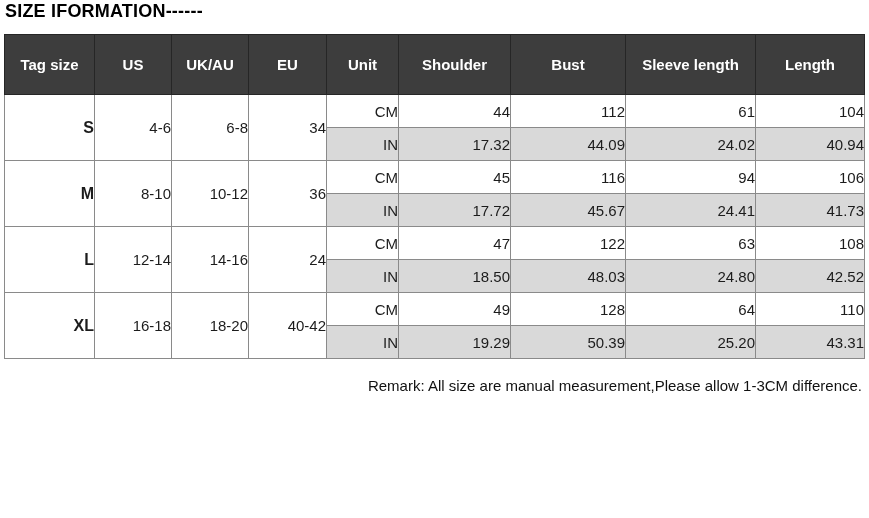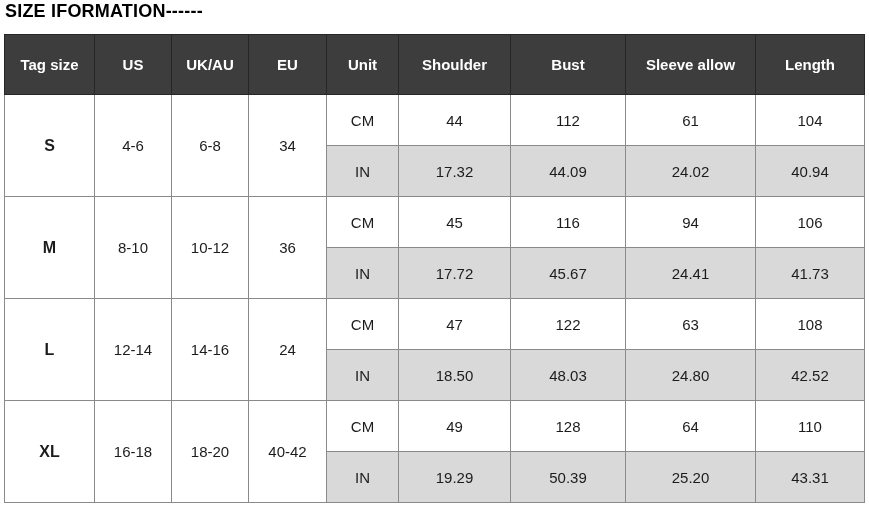"Sleeve allow" th { text: allow -> length }
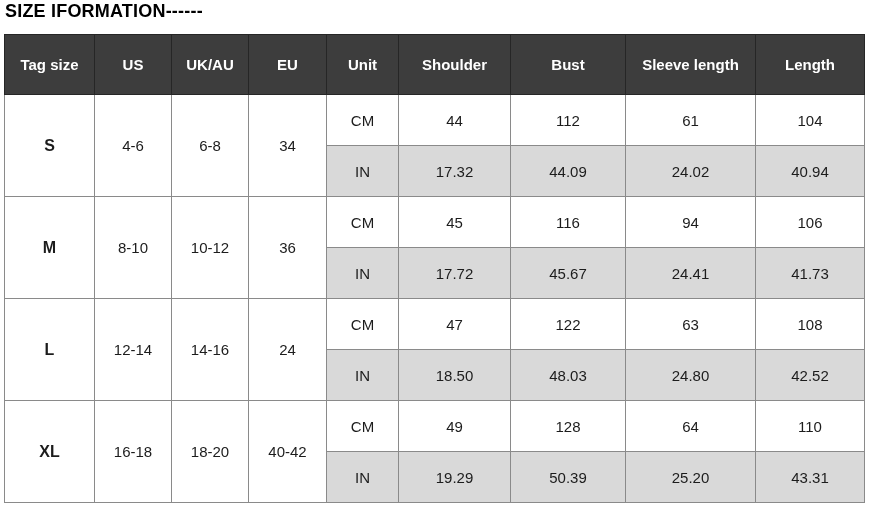"CM" table.size-table td { height: 51px -> 33px; text-align: center -> right }
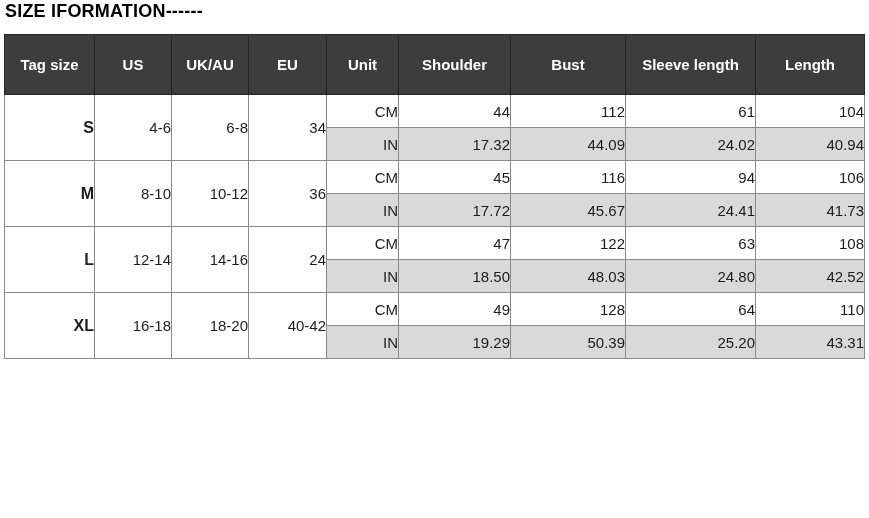"Remark: All size are manual" div.remark { html: none -> <div>Remark: All size are manual measurement,Please allow 1-3CM difference.</div> }
